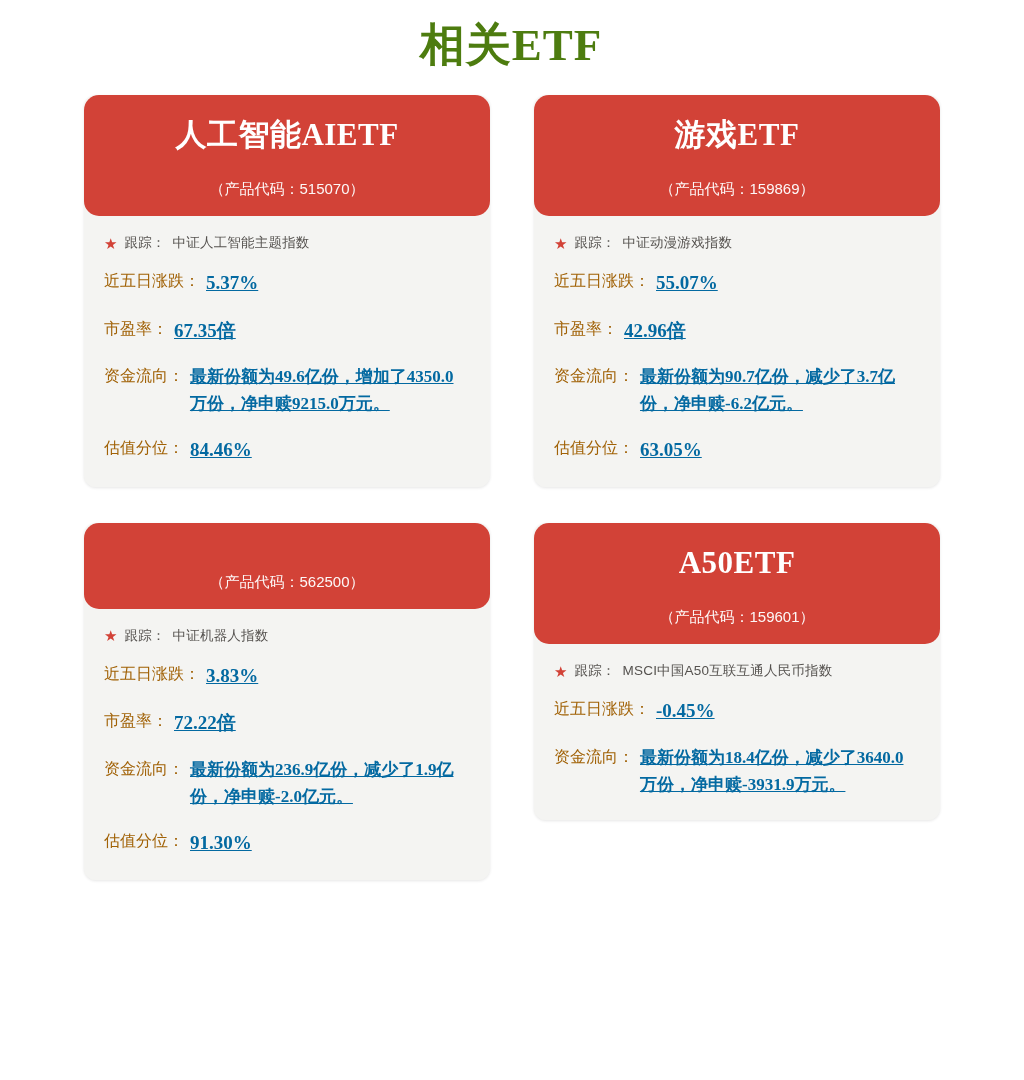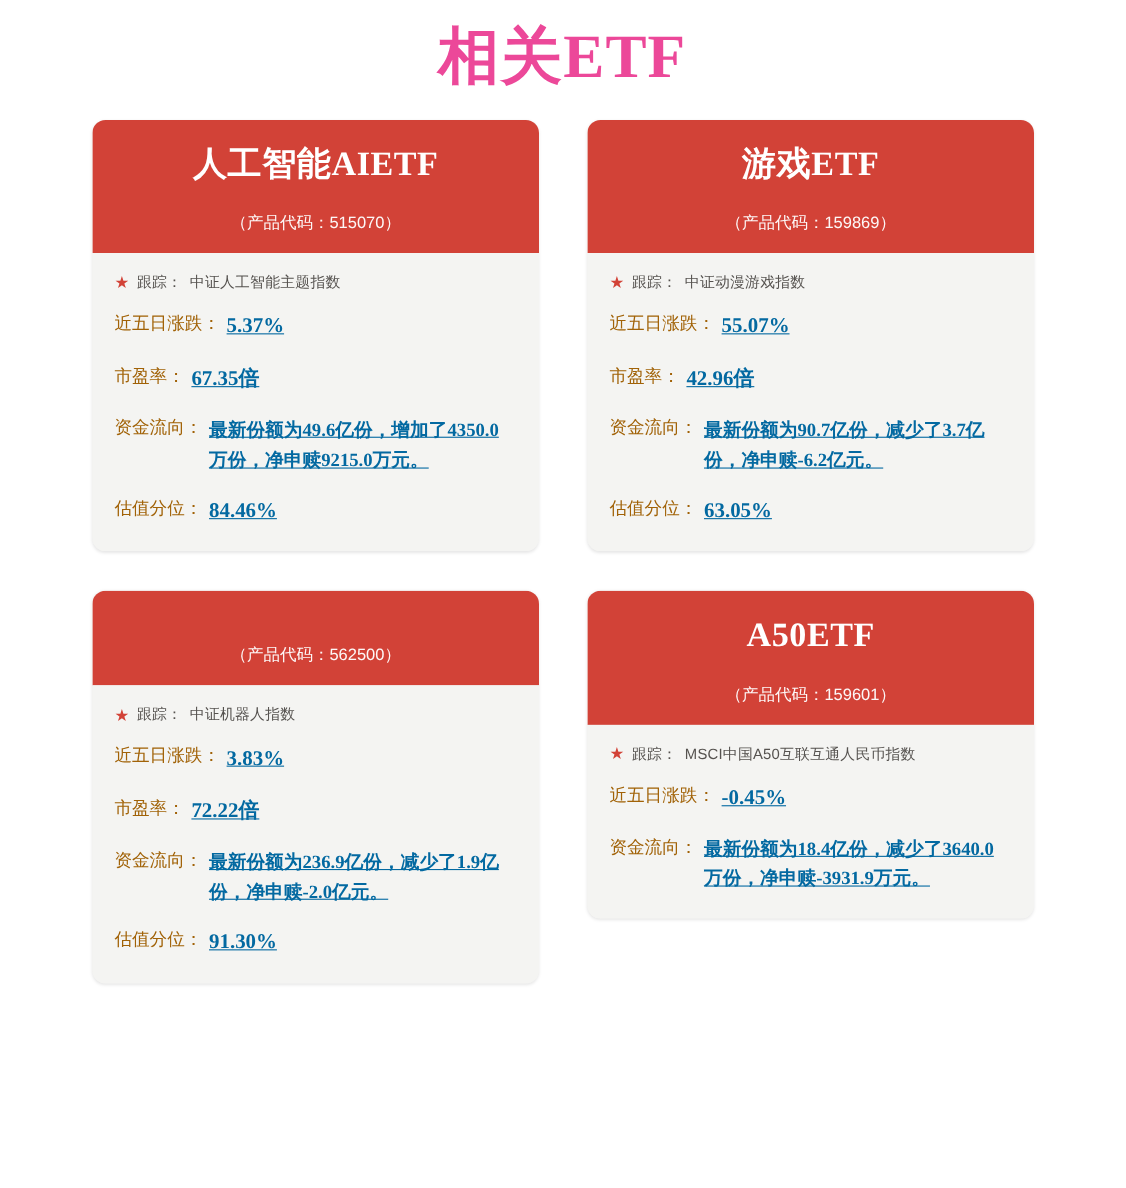"相关ETF" .page-title { color: #ec4899 -> #4d7c0f; font-size: 56px -> 45px }
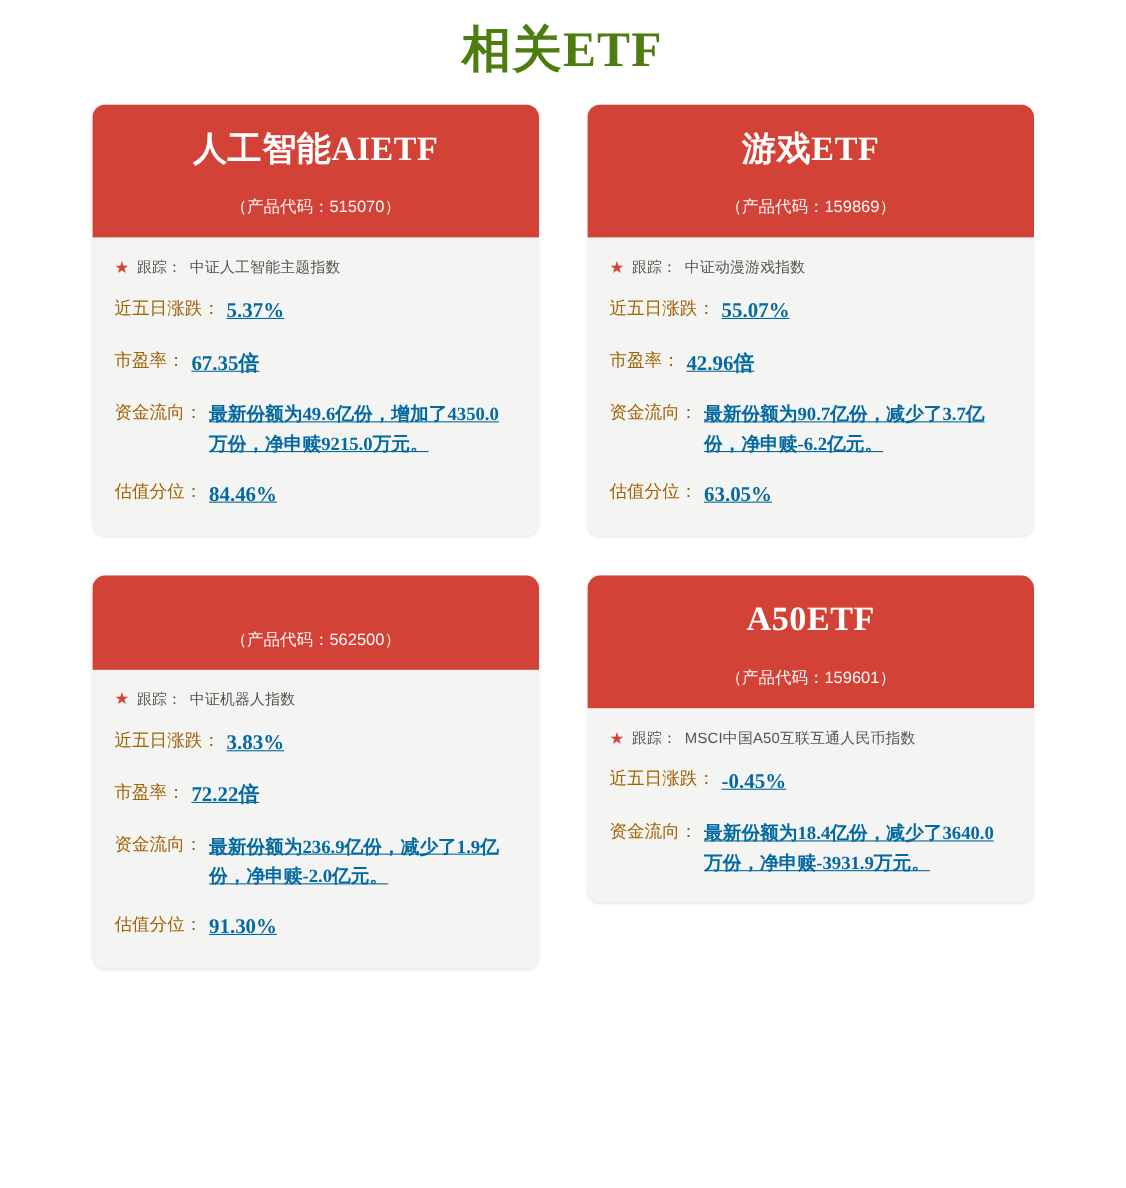"人工智能AIETF" .card-head { border-radius: none -> 15px }
